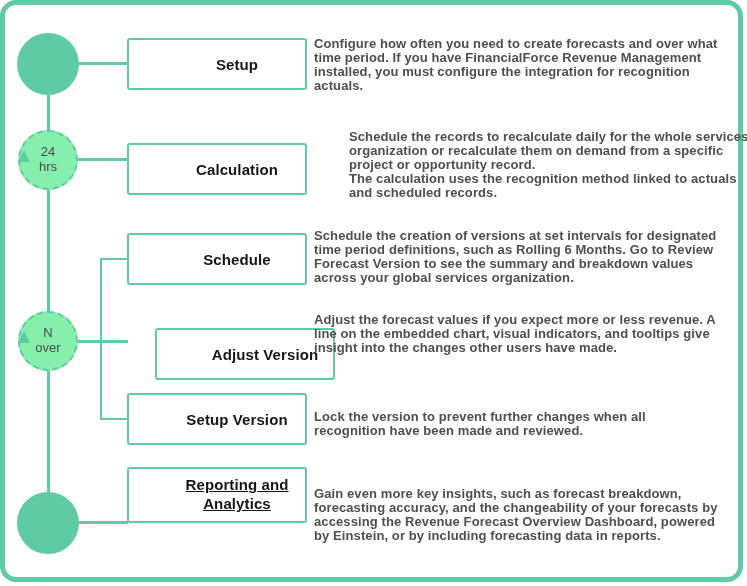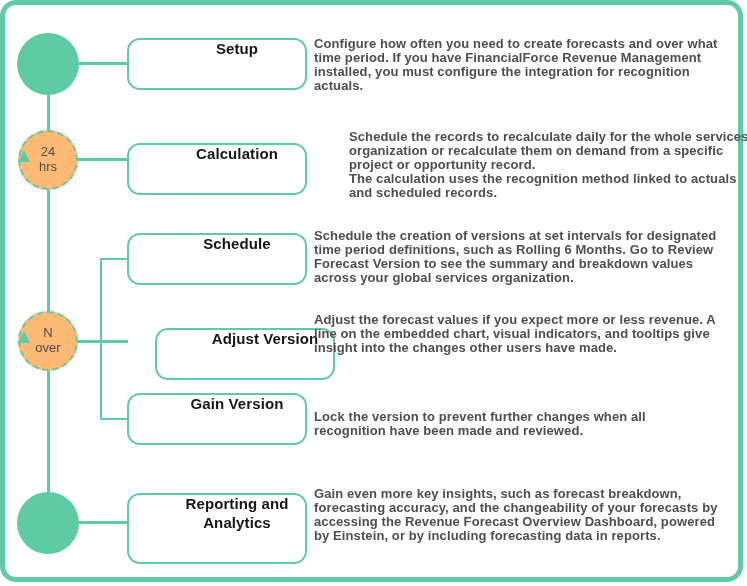"Setup" .step-box { align-items: flex-start -> center; border-radius: 13px -> 3px }
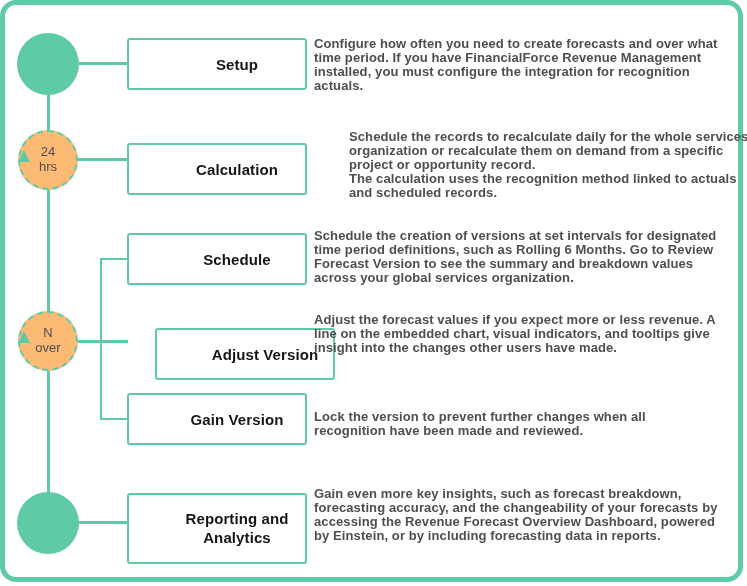"24" .interval { background: #fdba74 -> #86efac }
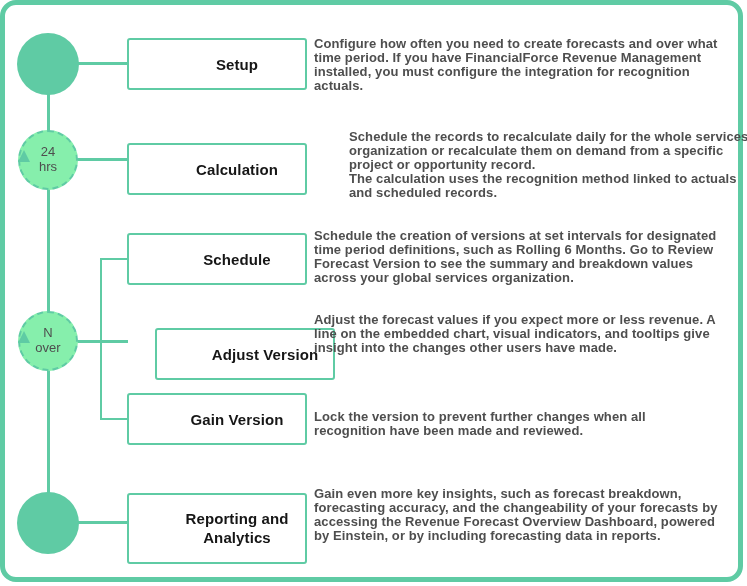"Gain Version" span.step-label { text: Gain -> Setup }
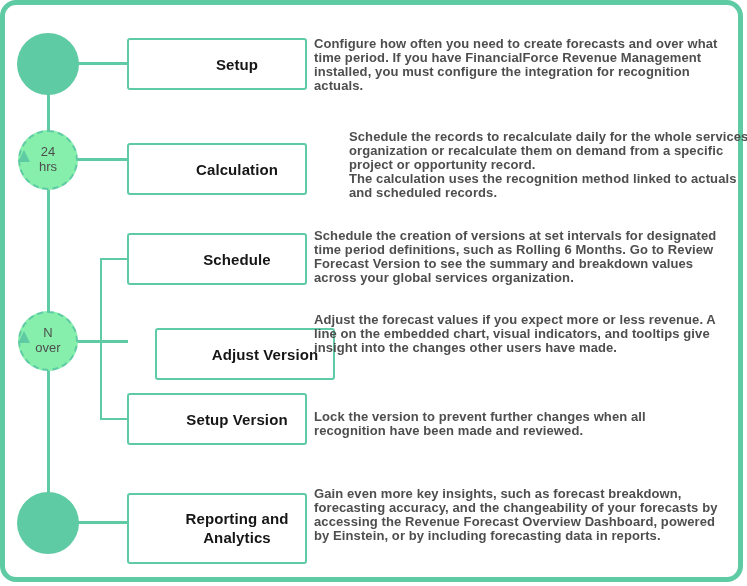"Reporting and Analytics" .box-report { height: 71px -> 56px; text-decoration: none -> underline; top: 493px -> 467px }
